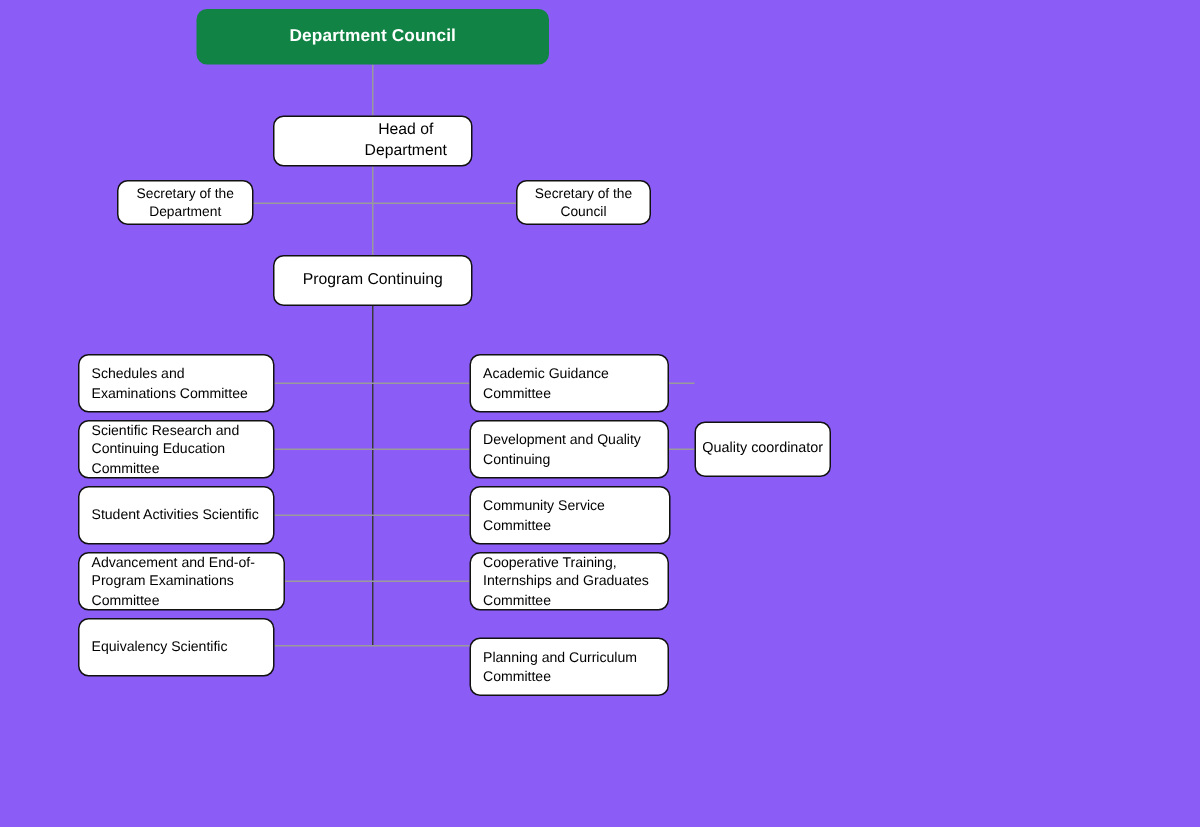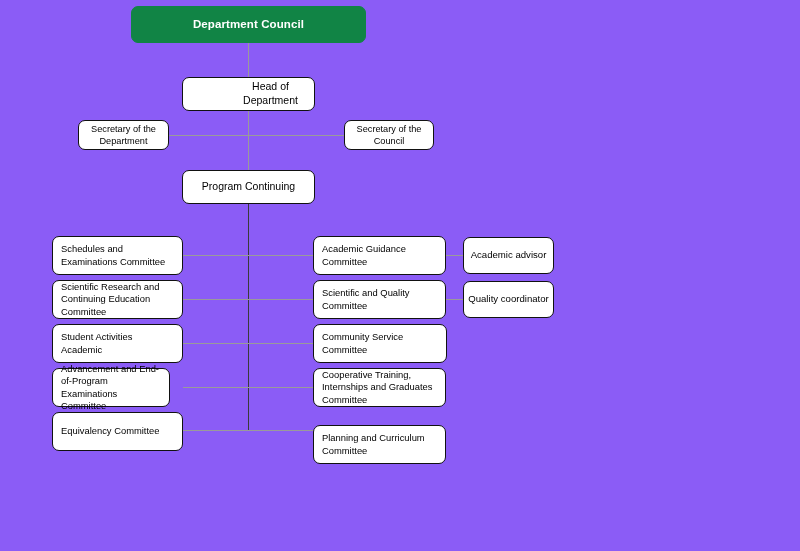"Academic advisor" div.box { html: <div> <span>Academic advisor</span> </div> -> none }
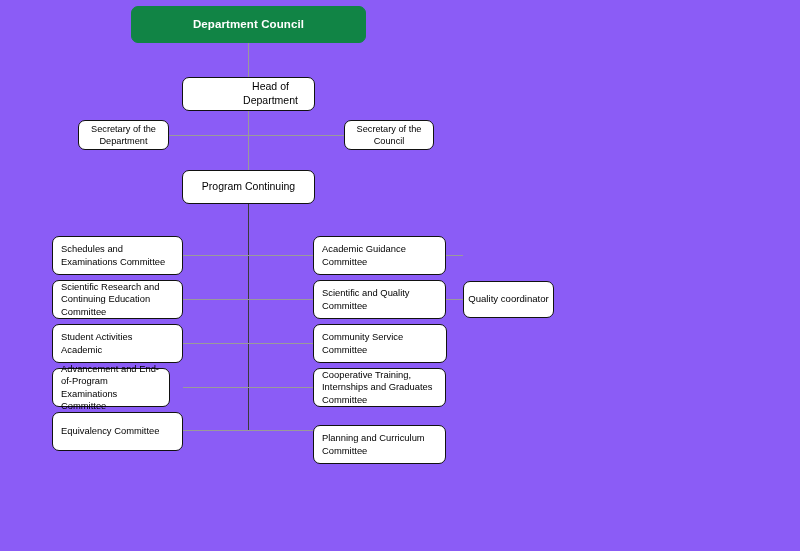"Scientific and Quality Committee" span.lbl { text: Scientific and Quality Committee -> Development and Quality Continuing }
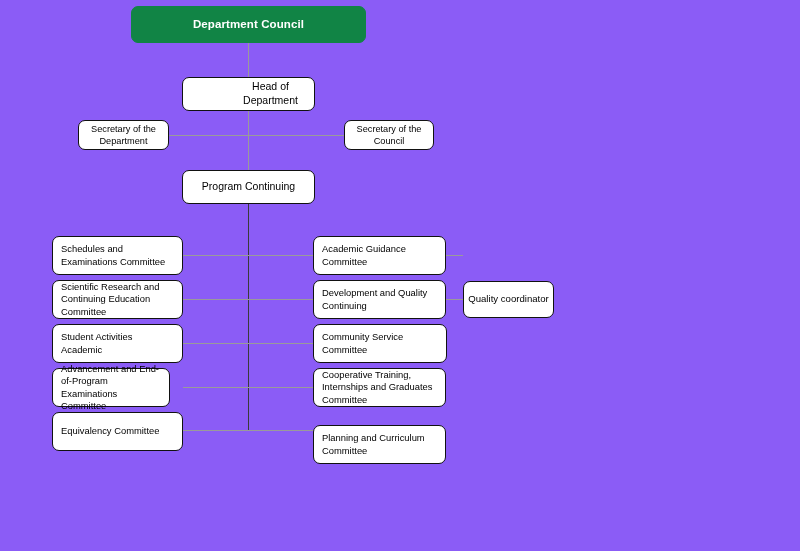"Student Activities Academic" span.lbl { text: Academic -> Scientific }
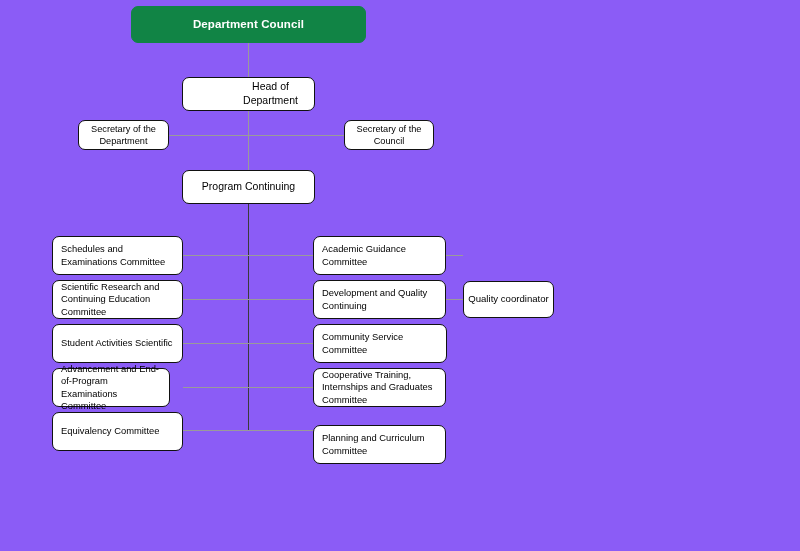"Advancement and End-of-Program" div.box { width: 118px -> 138px }
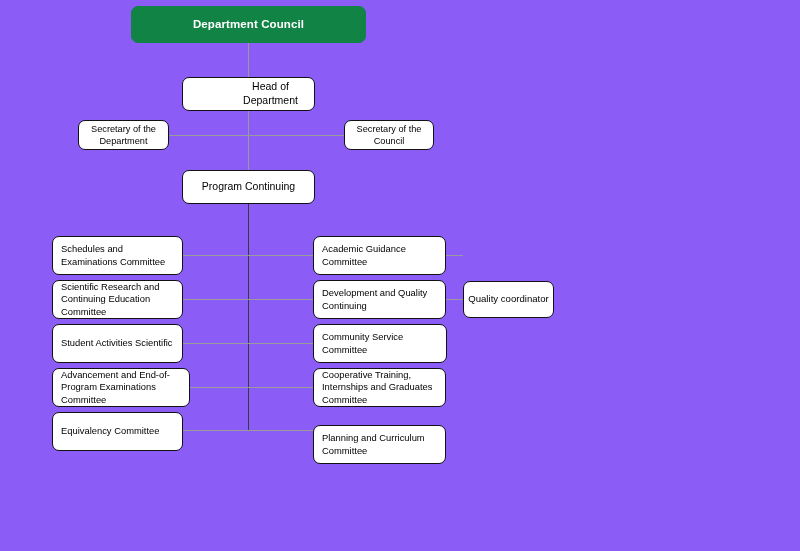"Equivalency Committee" span.lbl { text: Committee -> Scientific }
